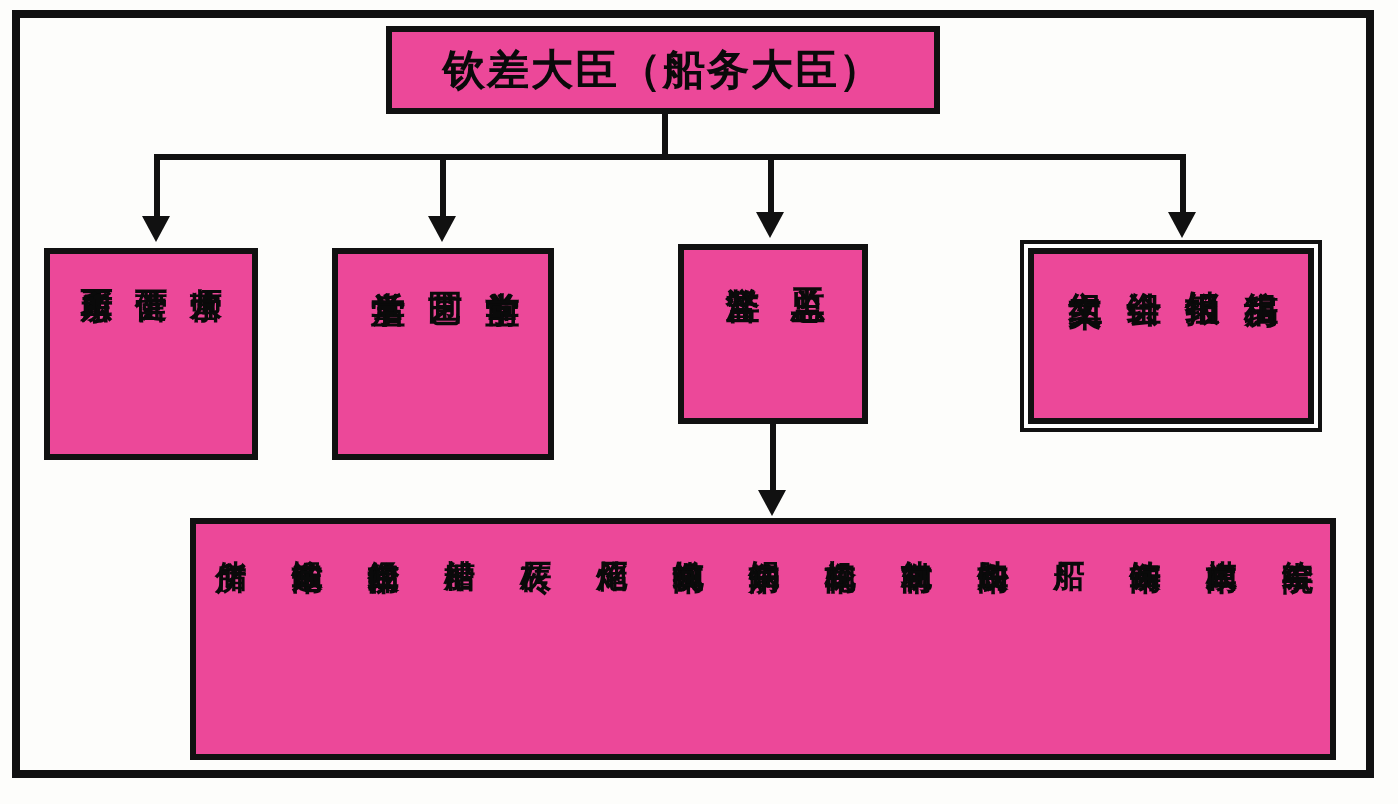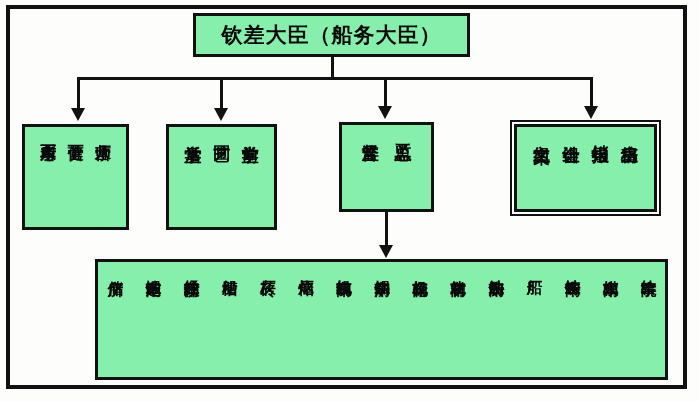"钦差大臣（船务大臣）" .node { background: #86efac -> #ec4899 }
